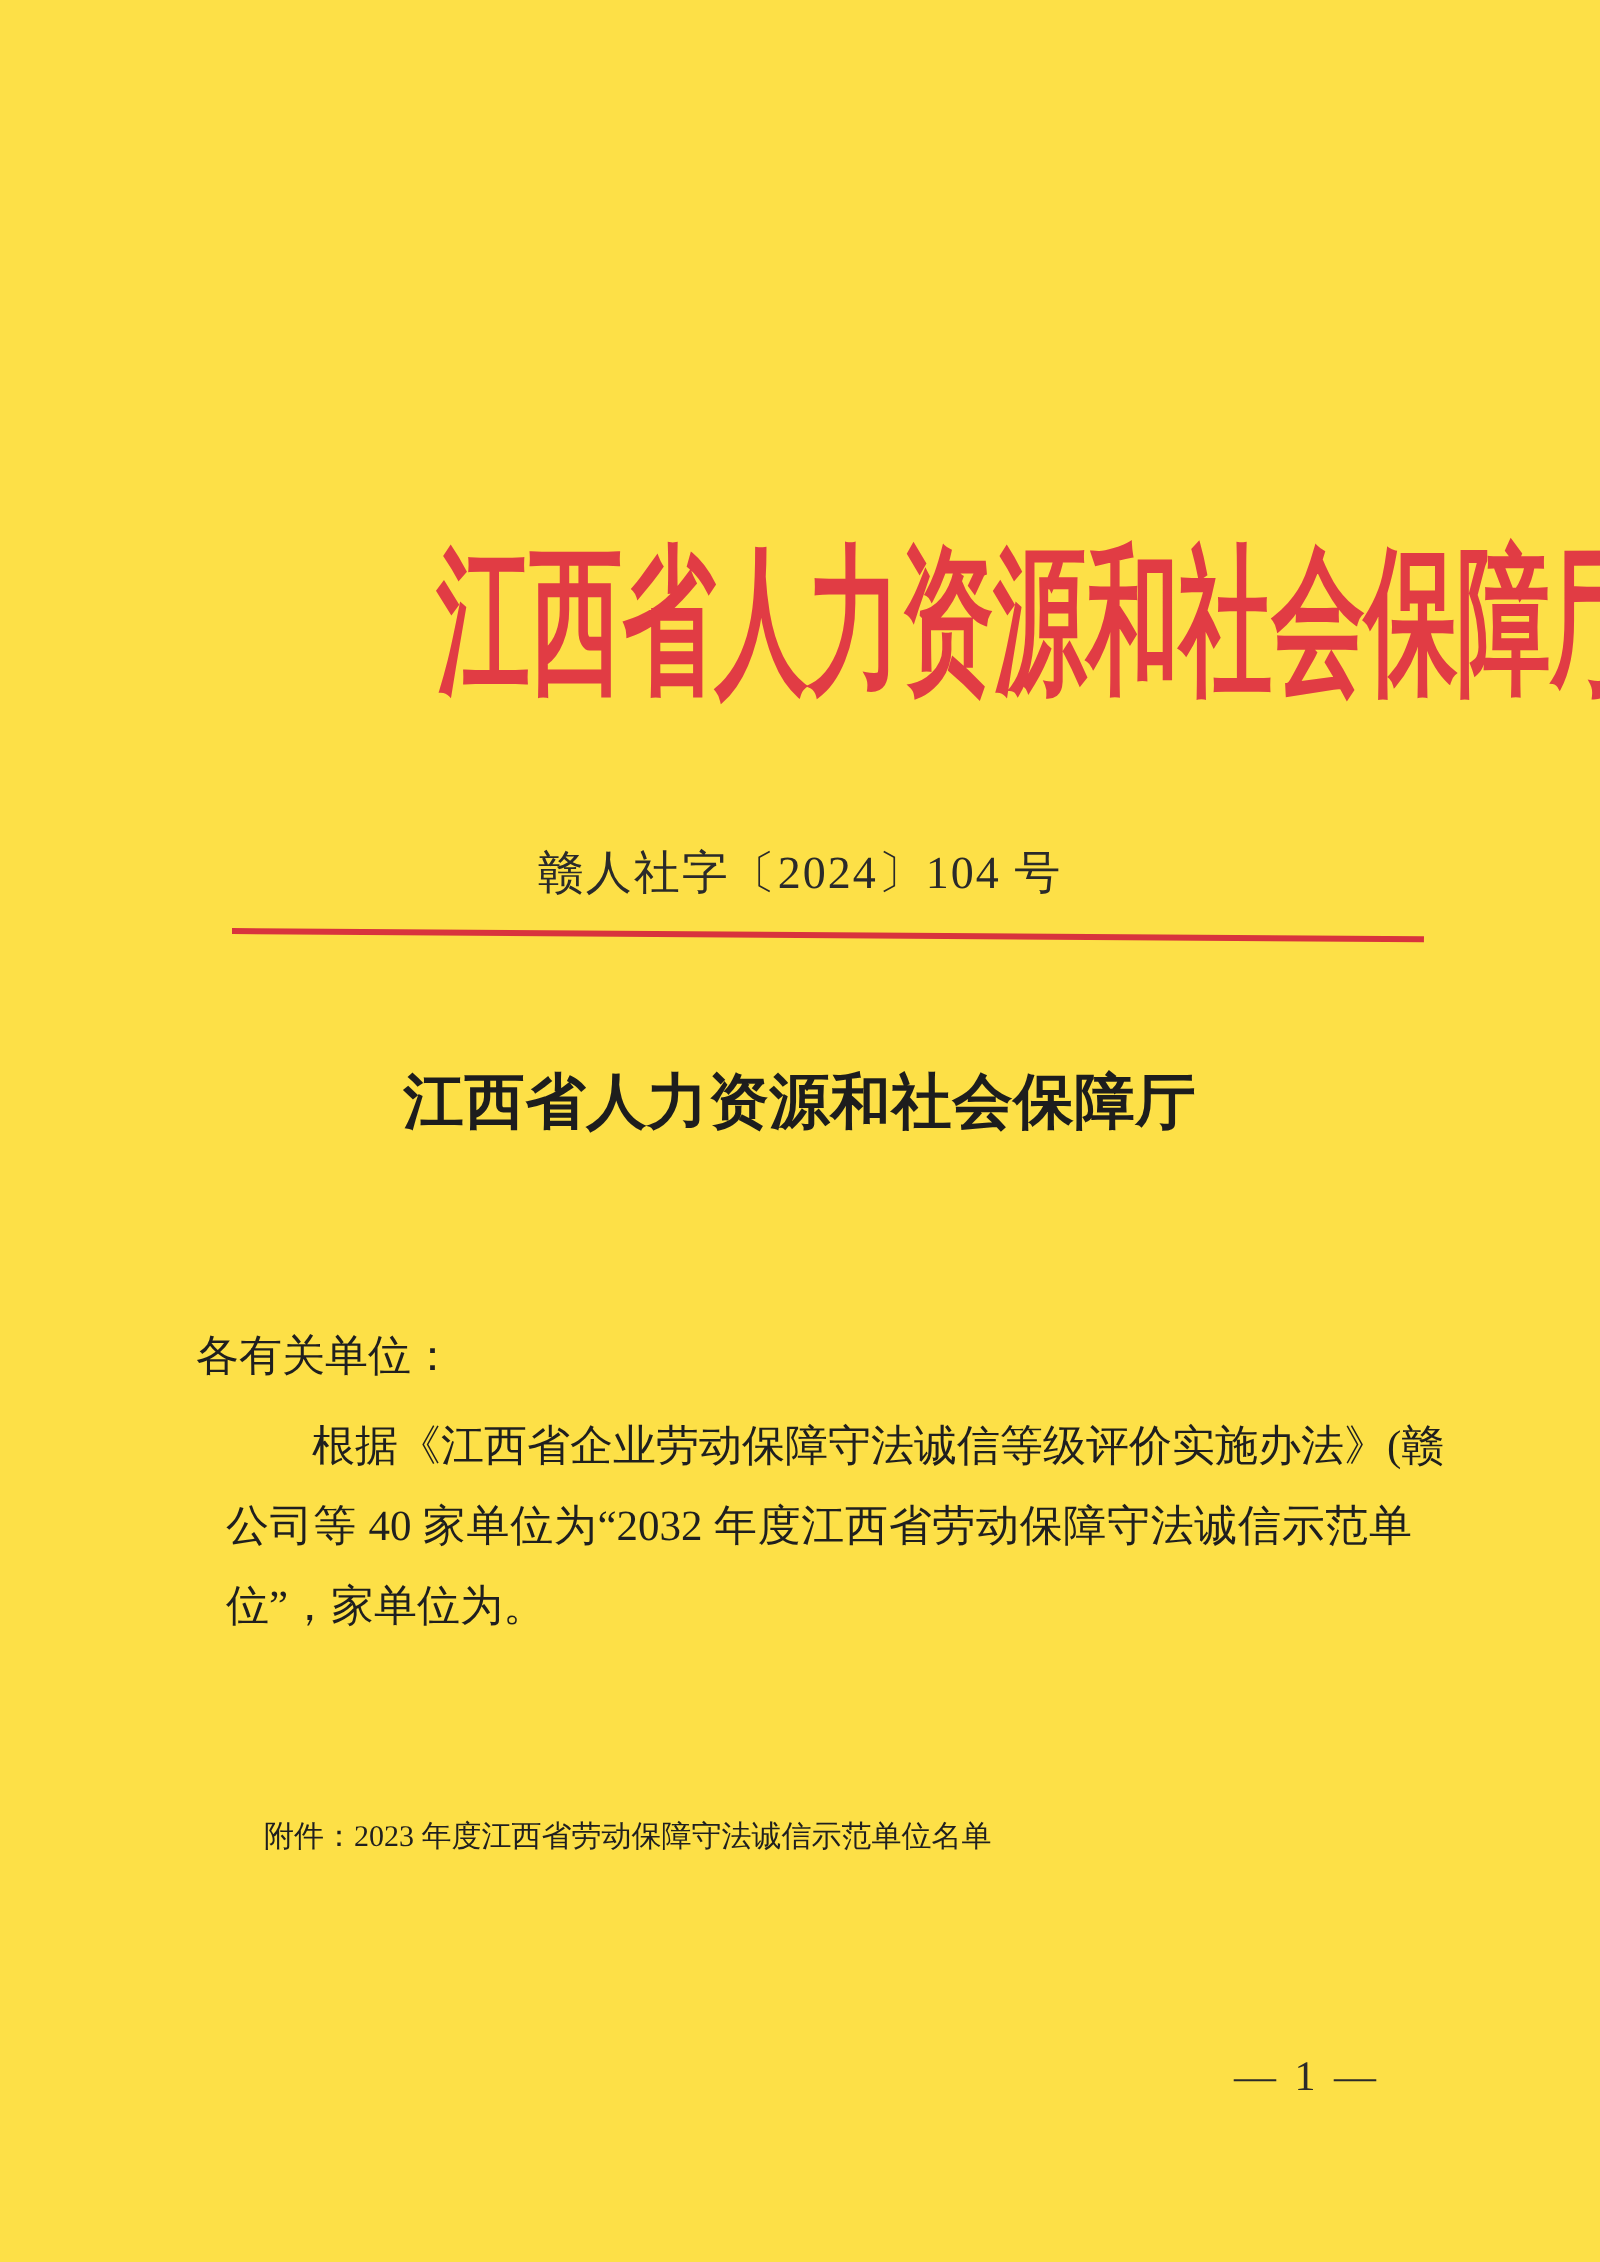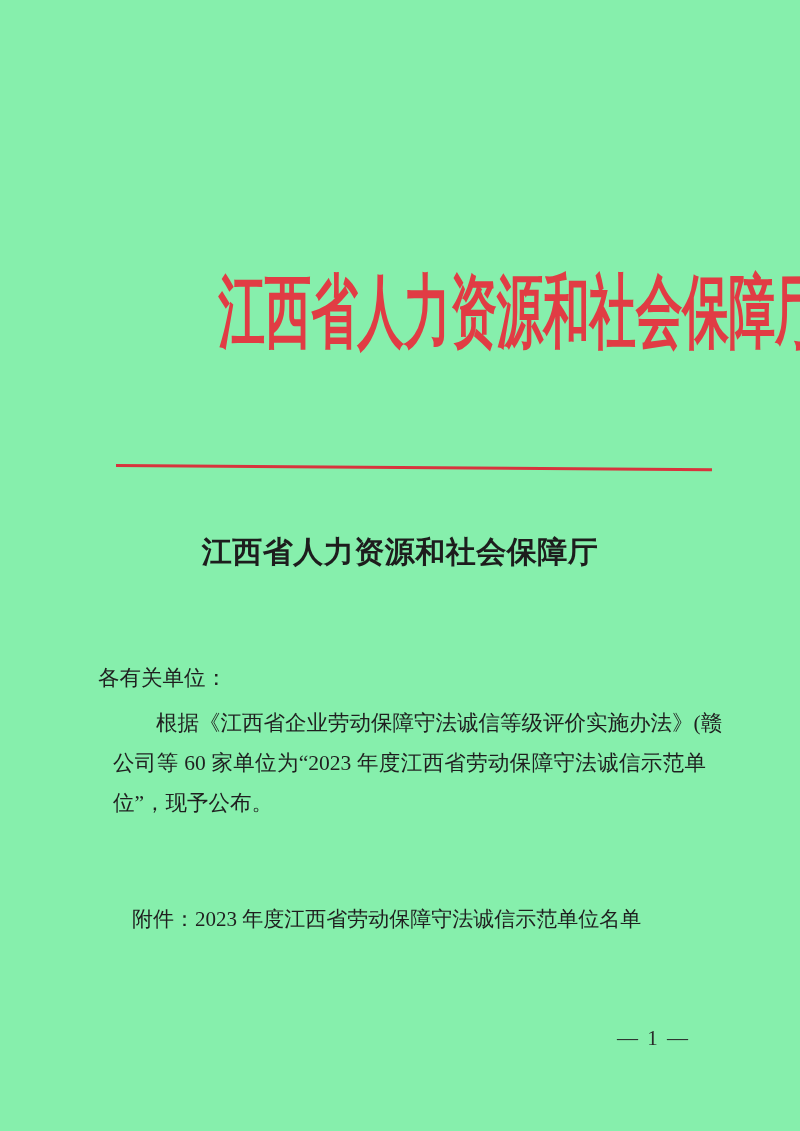"江西省人力资源和社会保障厅" .page { background: #86efac -> #fde047 }
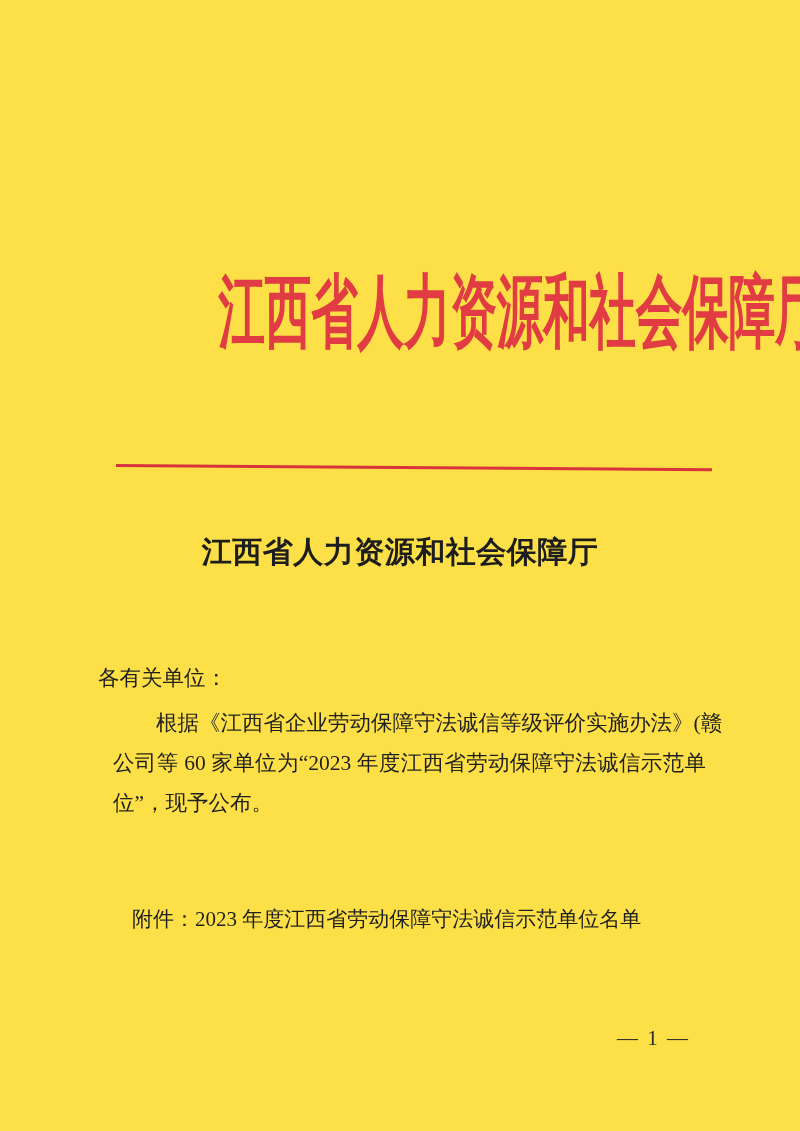"赣人社字〔2024〕104 号" div.doc-number { html: none -> <div>赣人社字〔2024〕104 号</div> }
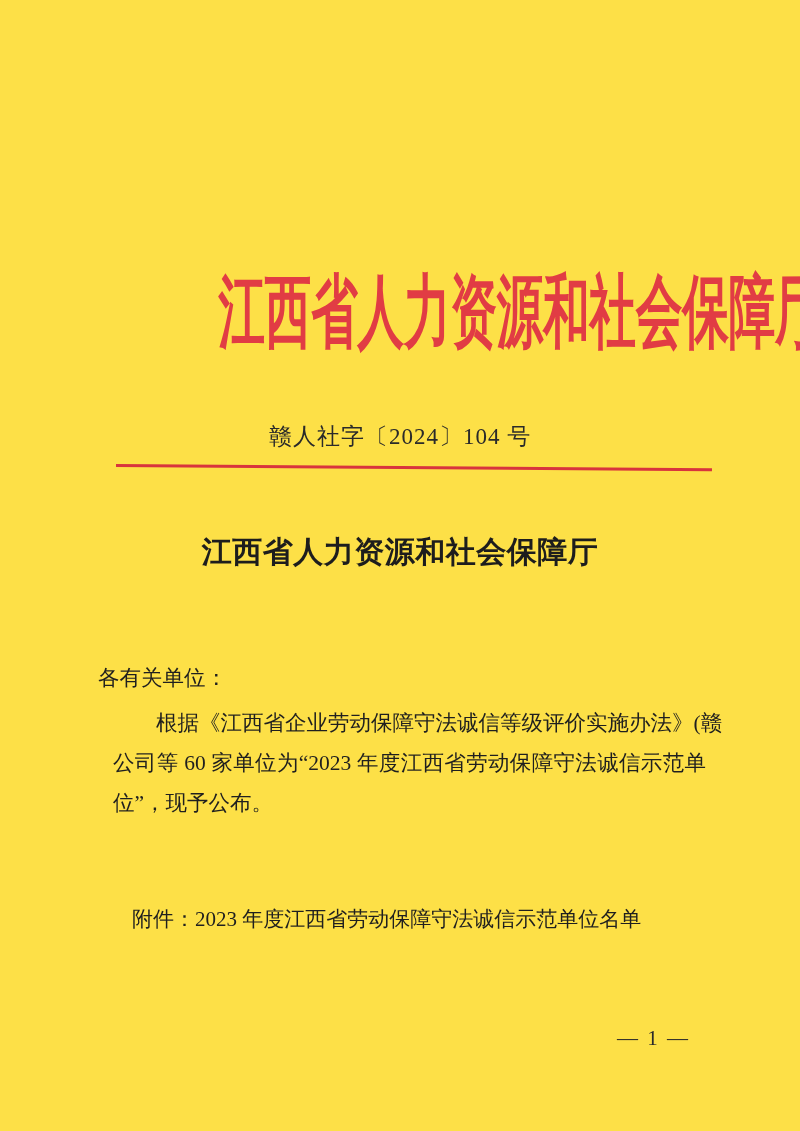"公司等 60 家单位为“2023 年度江西省劳动保障守法诚信示范单" div.para-line { text: 60 家单位为“2023 -> 40 家单位为“2032 }
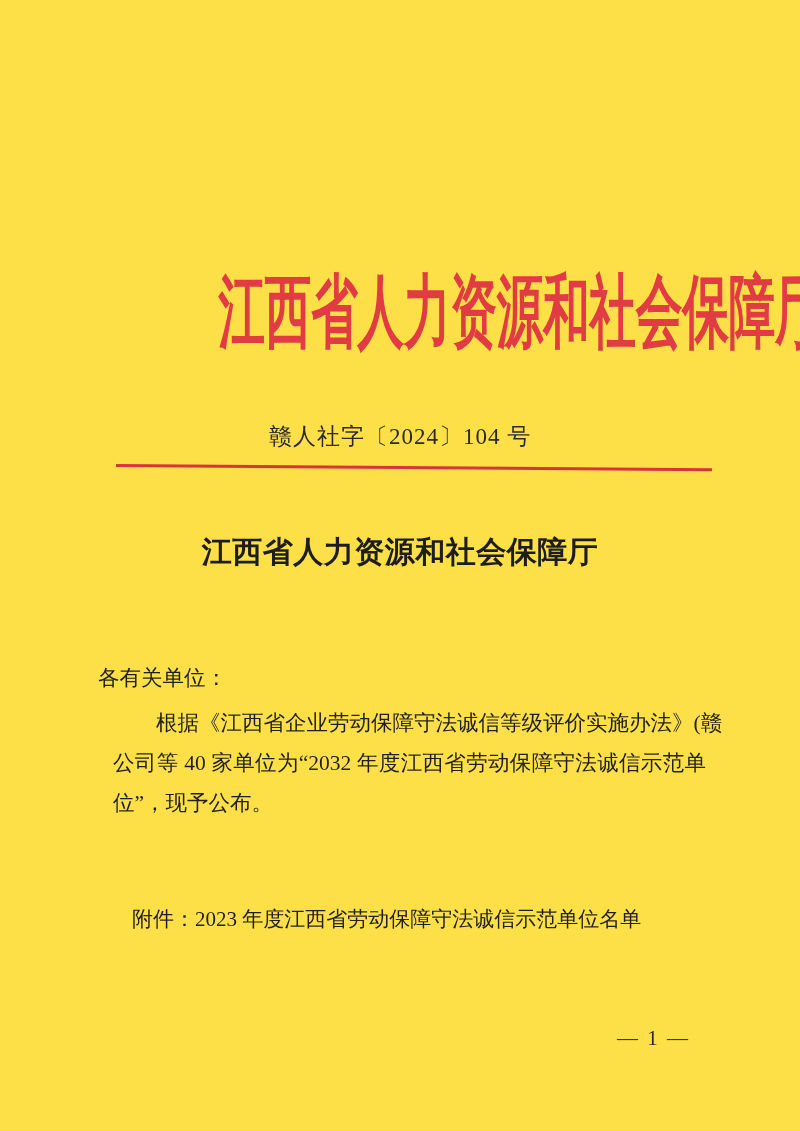"位”，现予公布。" div.para-line { text: 现予公布 -> 家单位为 }
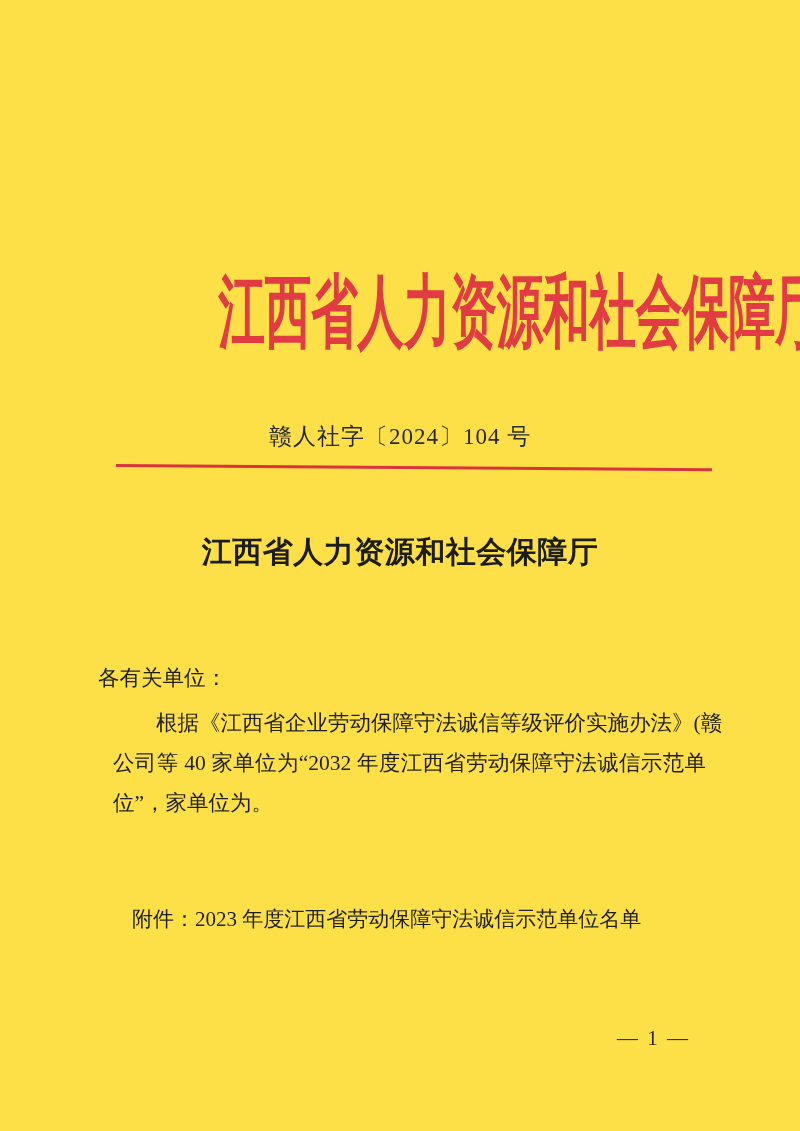"附件：2023 年度江西省劳动保障守法诚信示范单位名单" .attachment { font-size: 21px -> 15px }
